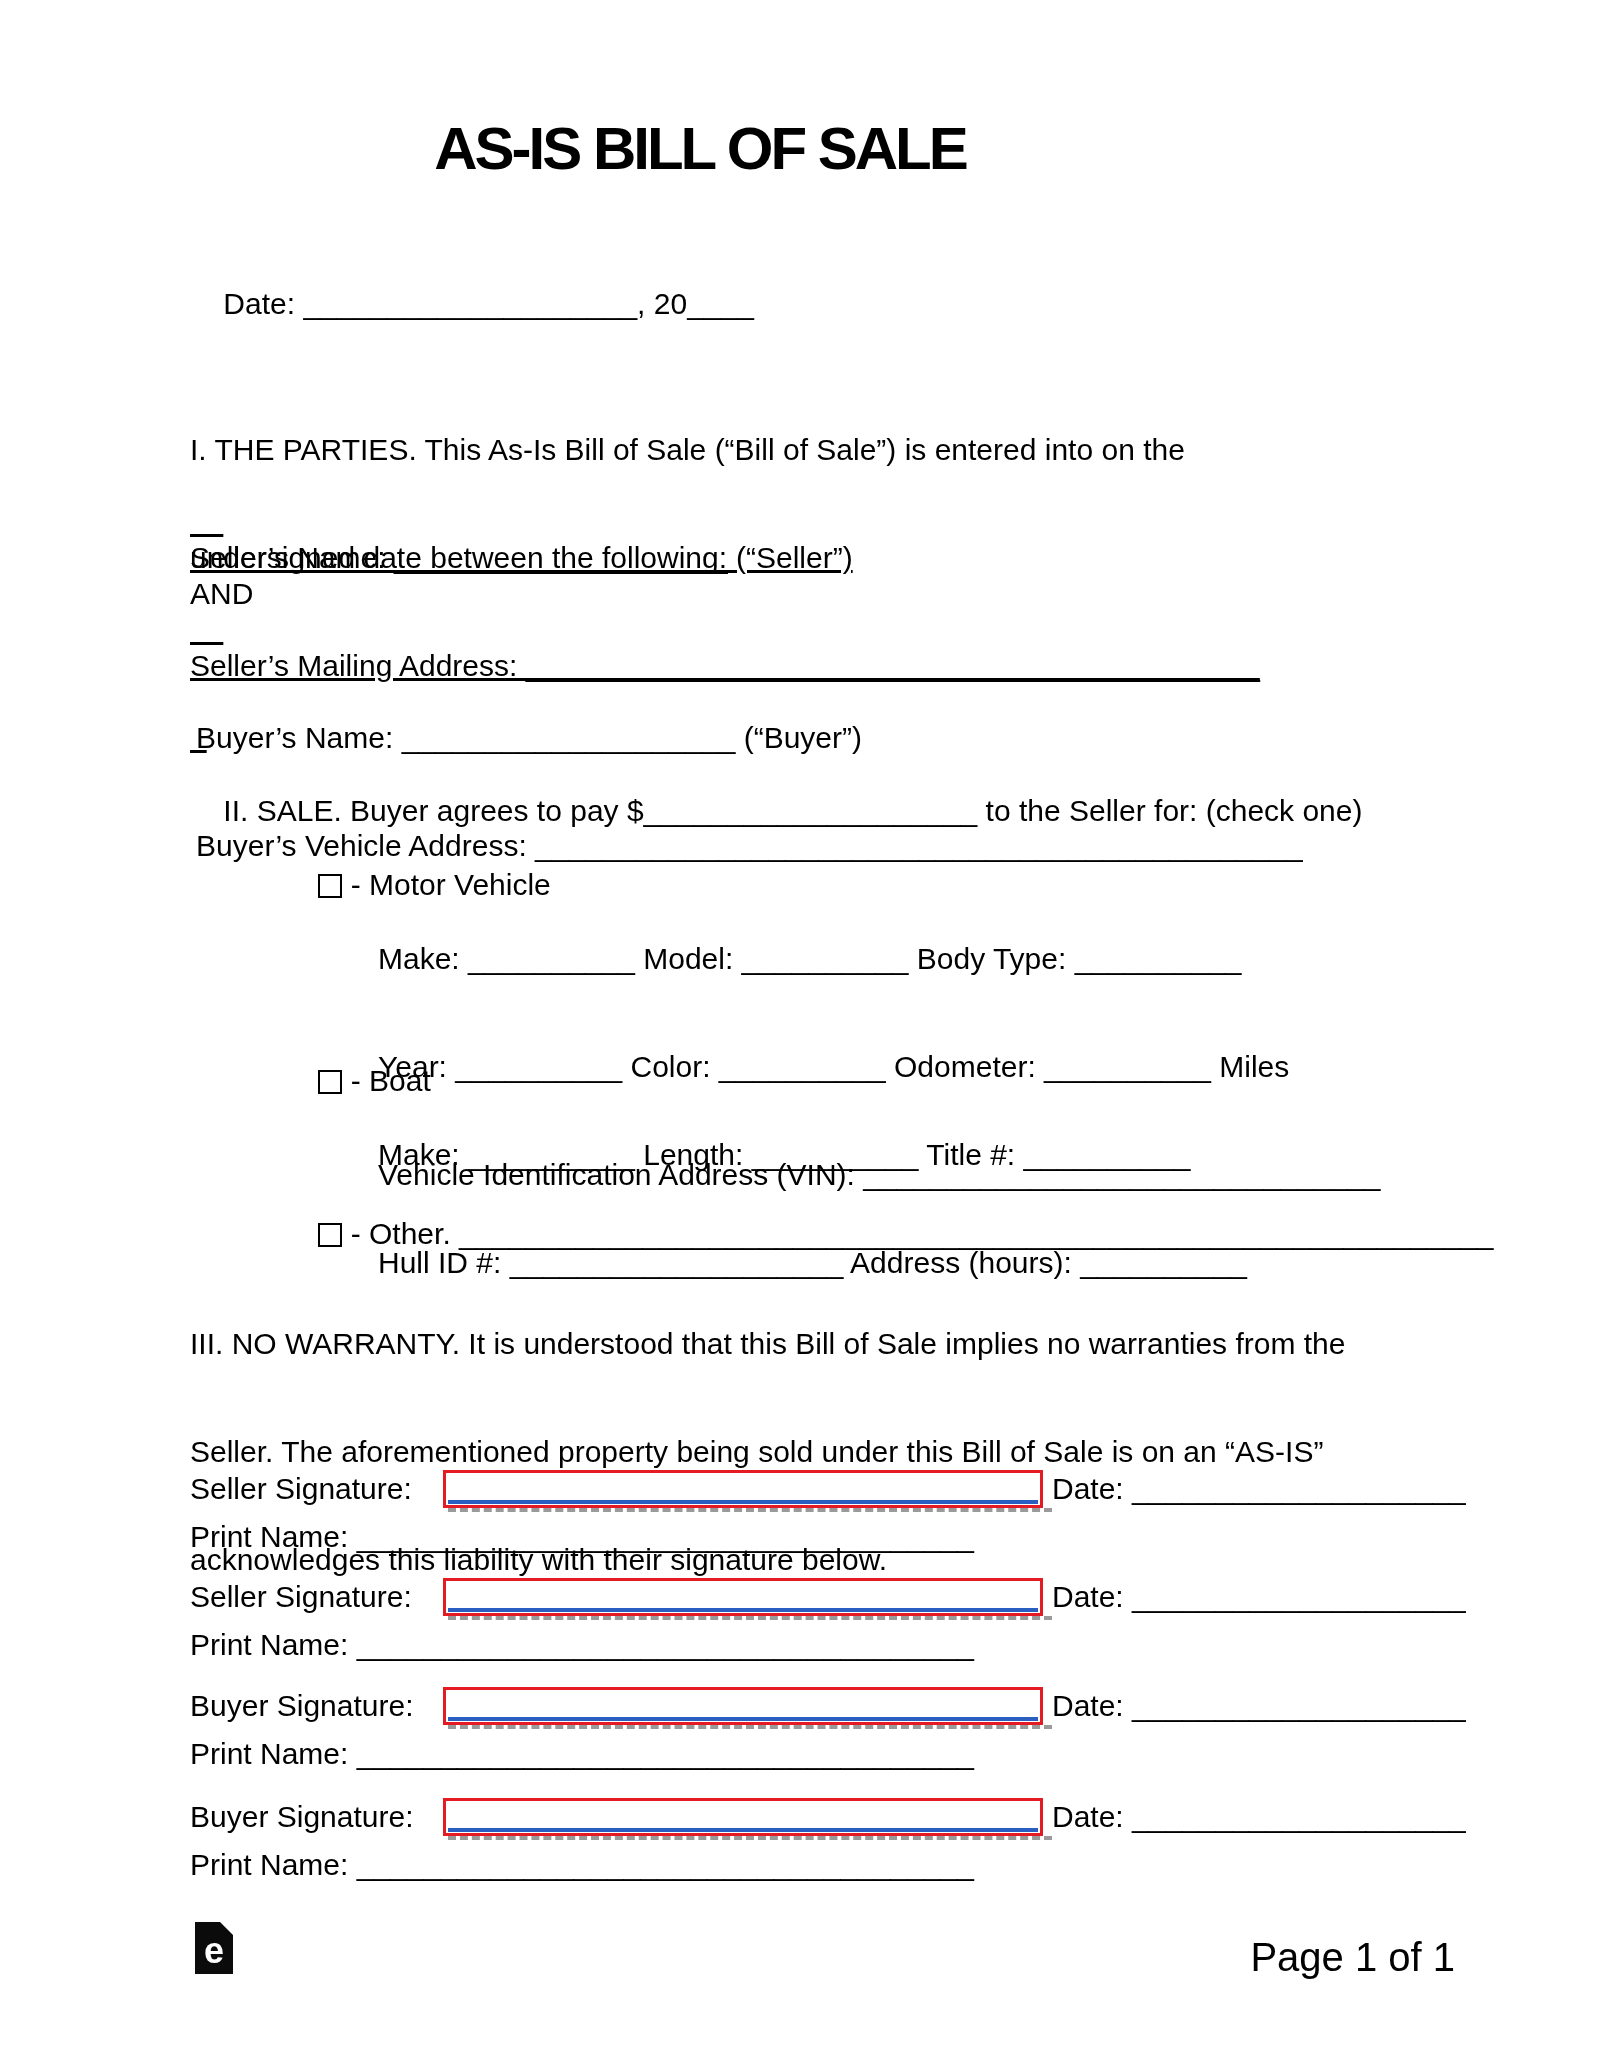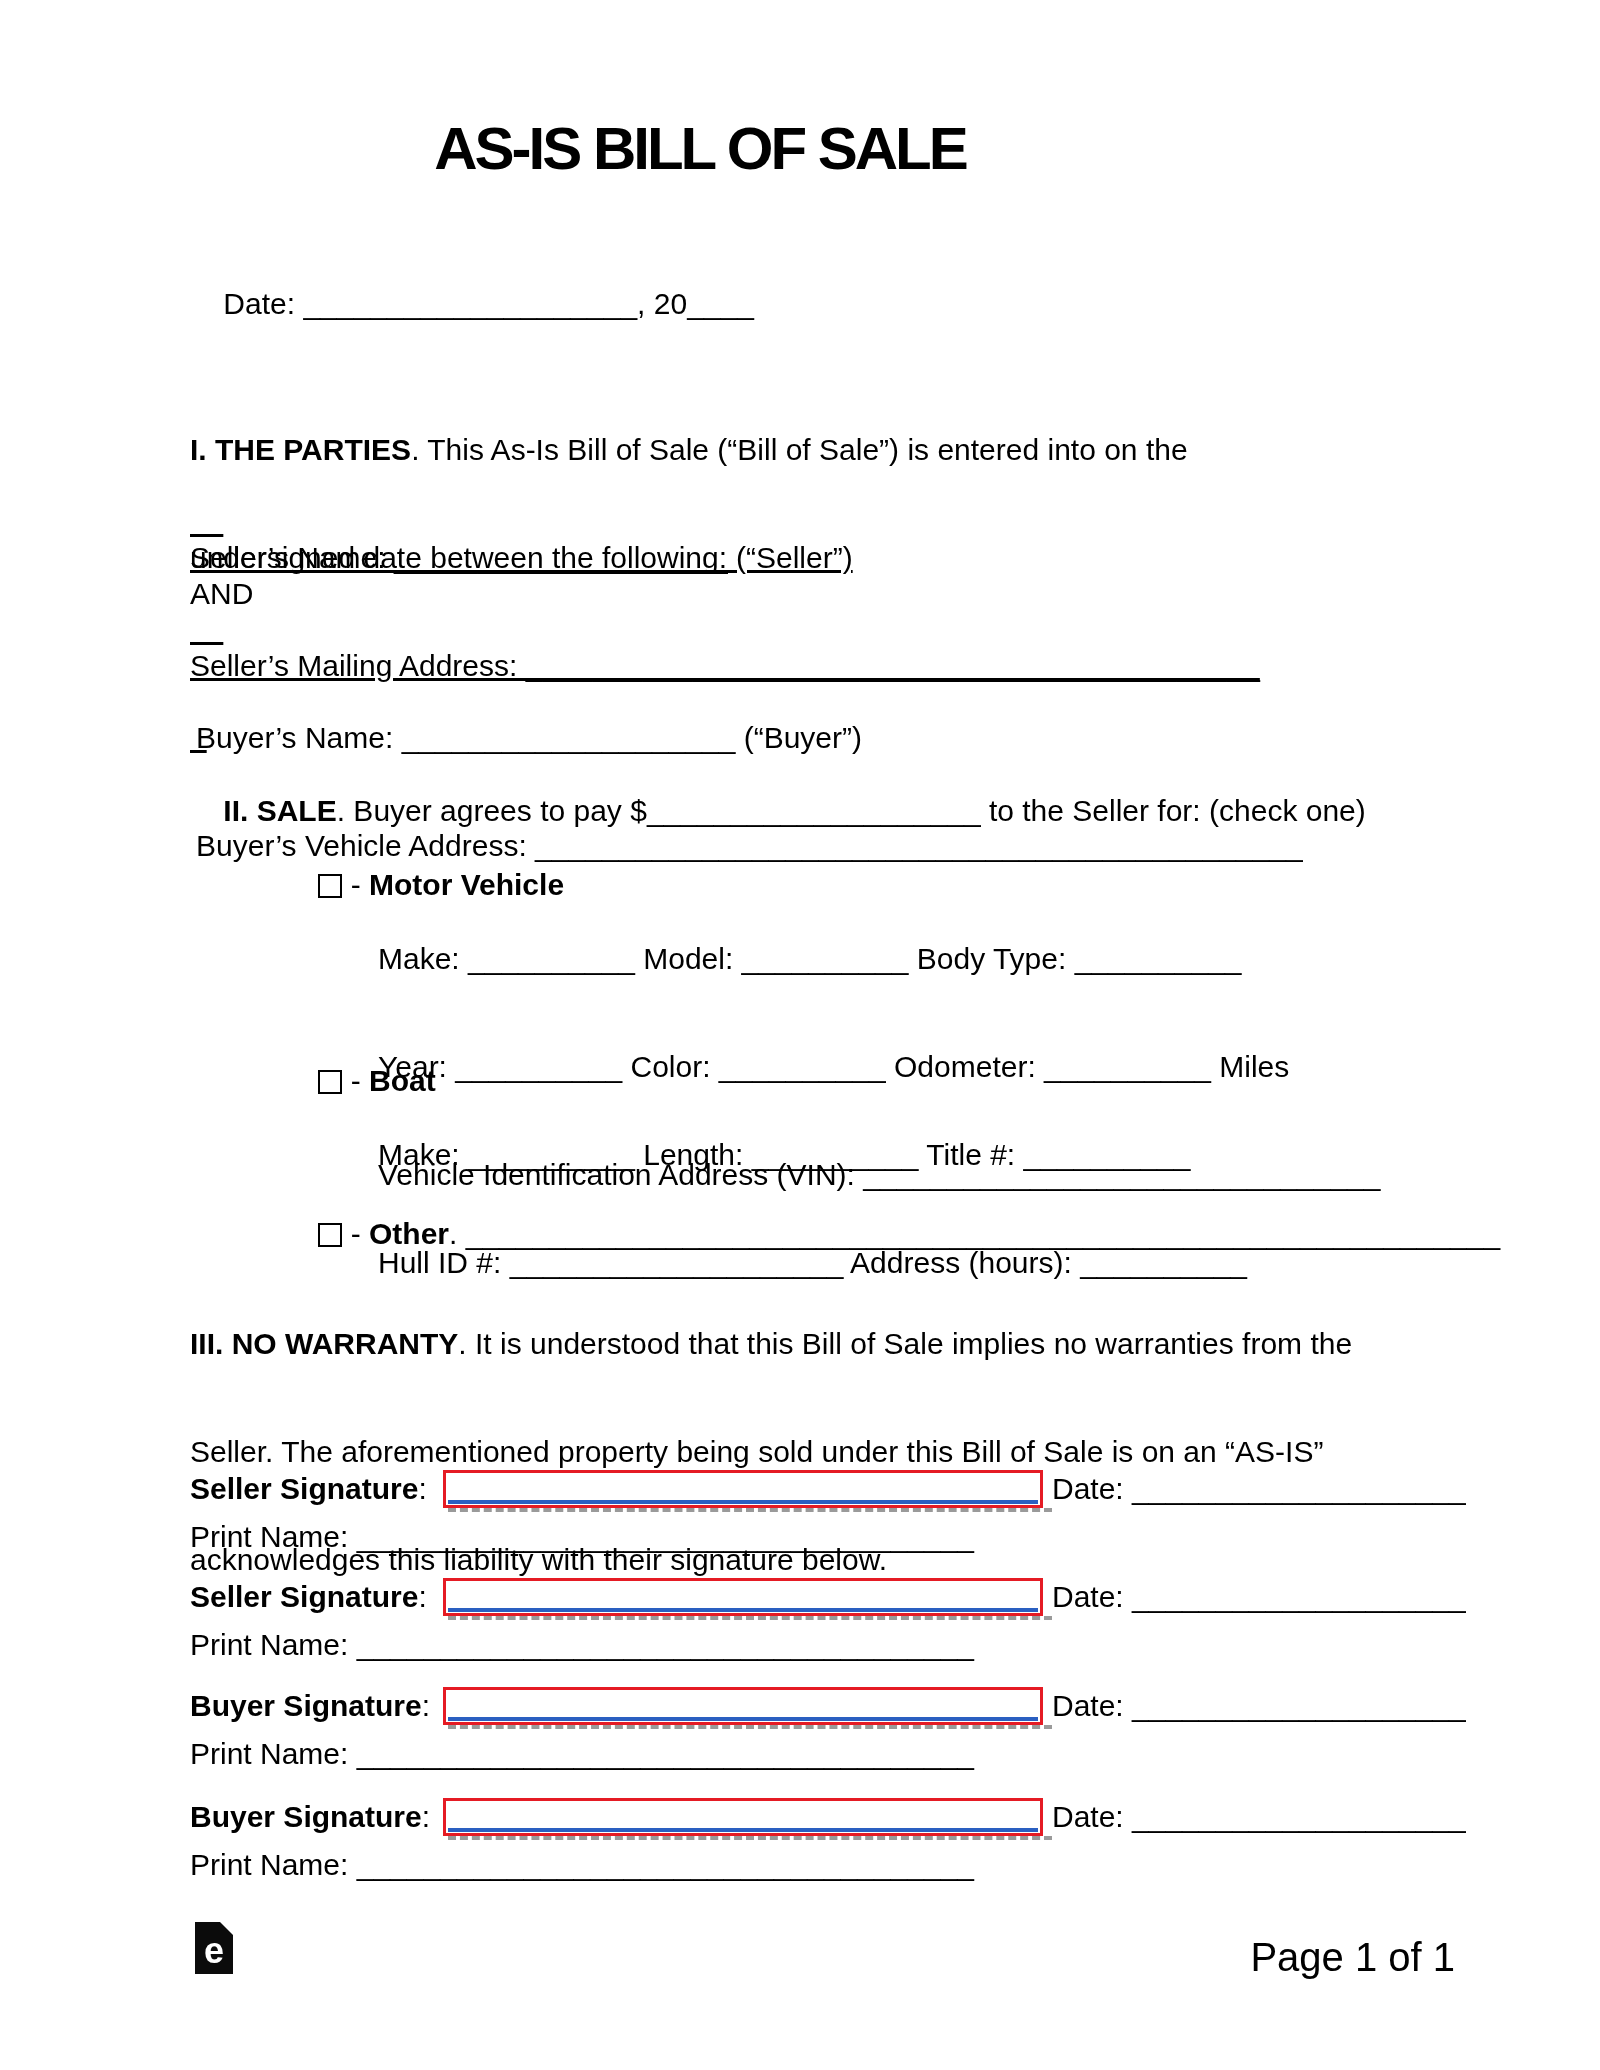"I. THE PARTIES" .b { font-weight: bold -> normal }
